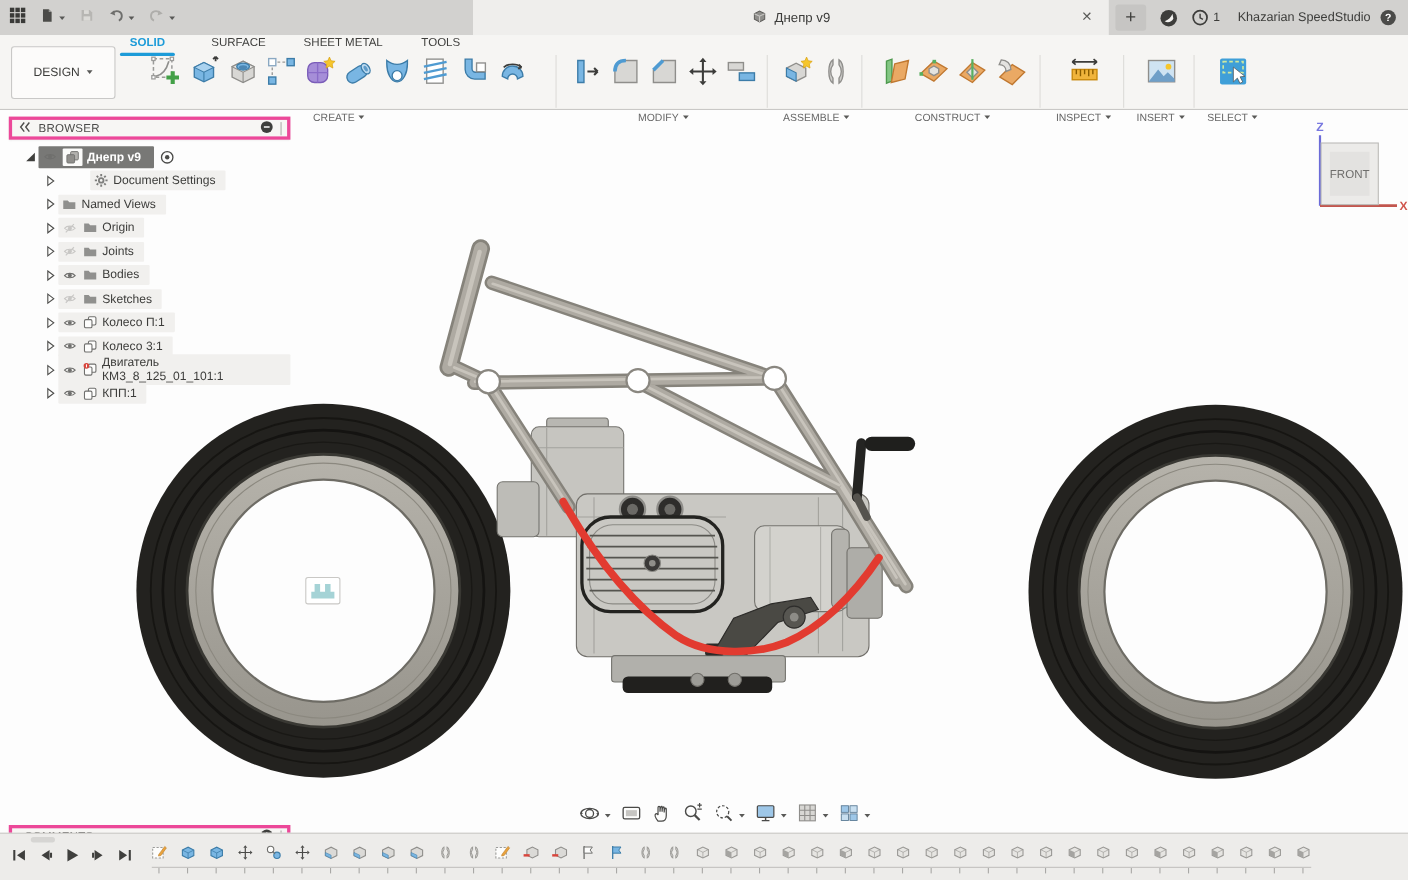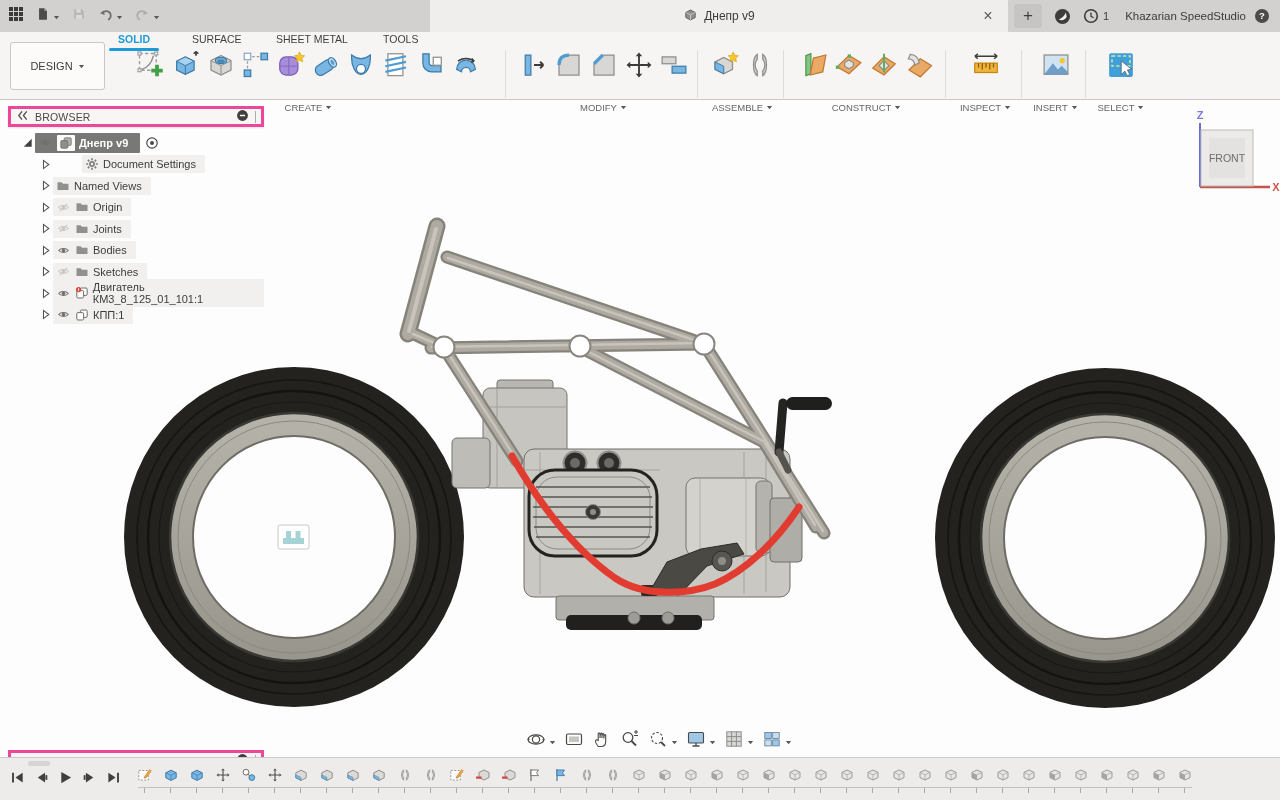"Колесо П:1" div.tree-row { html: none -> <div> <span> <svg> <path></path> </svg> </span> <div> <span> <svg> <path></path> <circle></circle> </svg> </span> <span> <span> <svg> <rect></rect> <rect></rect> </svg> </span> </span> <span>Колесо П:1</span> </div> </div> }
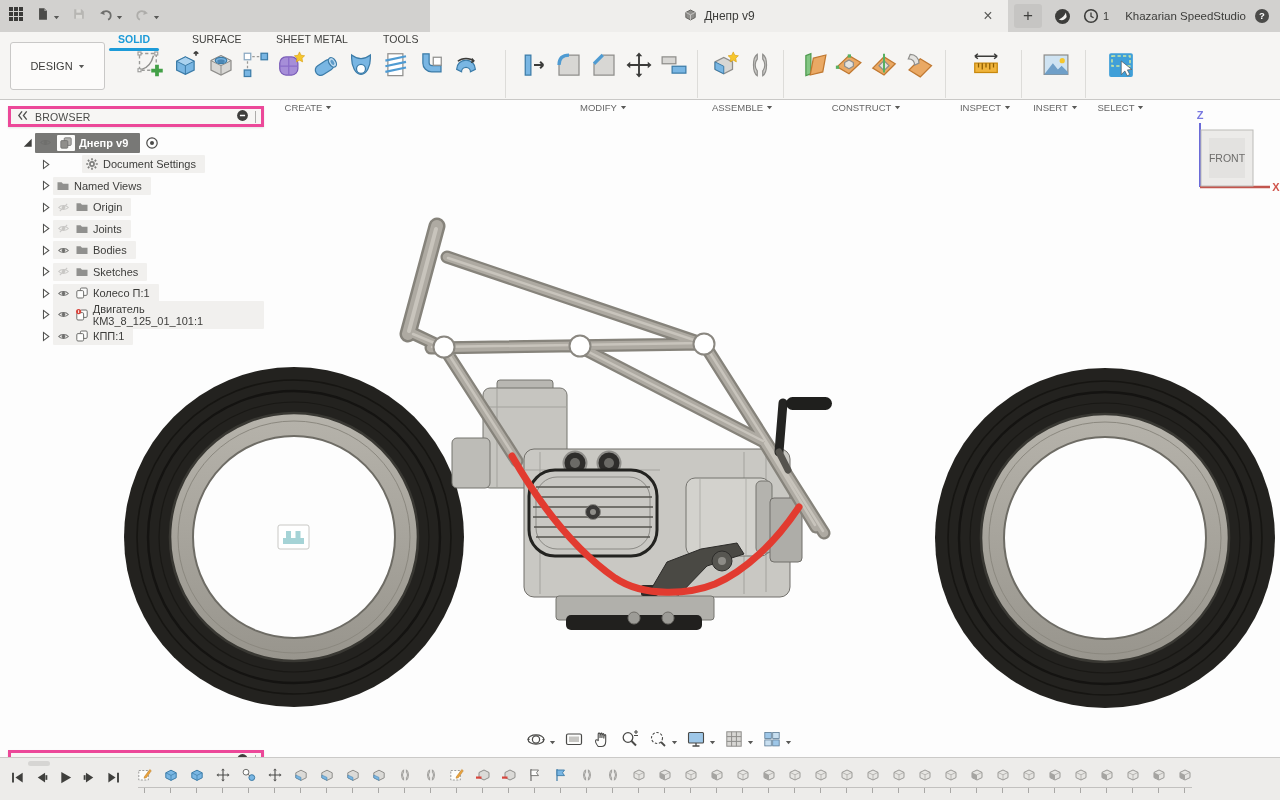"Колесо 3:1" div.tree-row { html: none -> <div> <span> <svg> <path></path> </svg> </span> <div> <span> <svg> <path></path> <circle></circle> </svg> </span> <span> <span> <svg> <rect></rect> <rect></rect> </svg> </span> </span> <span>Колесо 3:1</span> </div> </div> }
